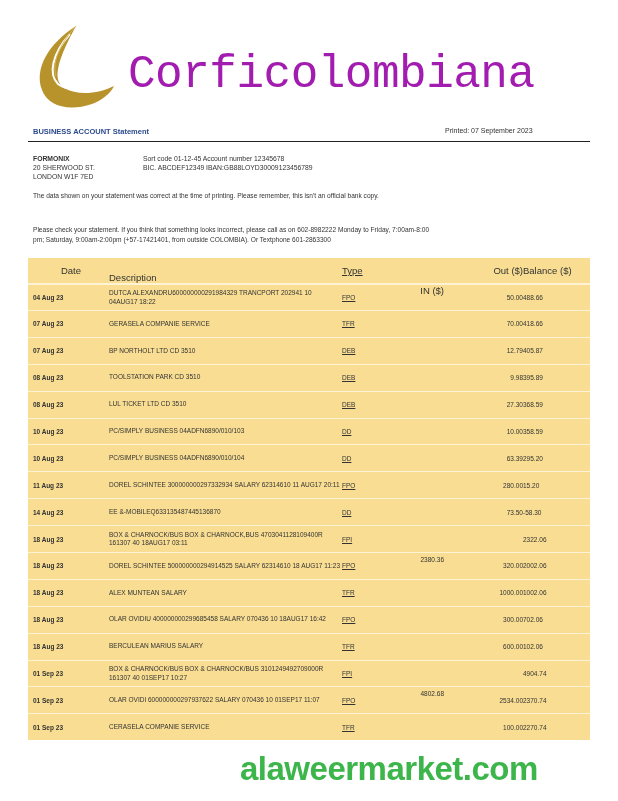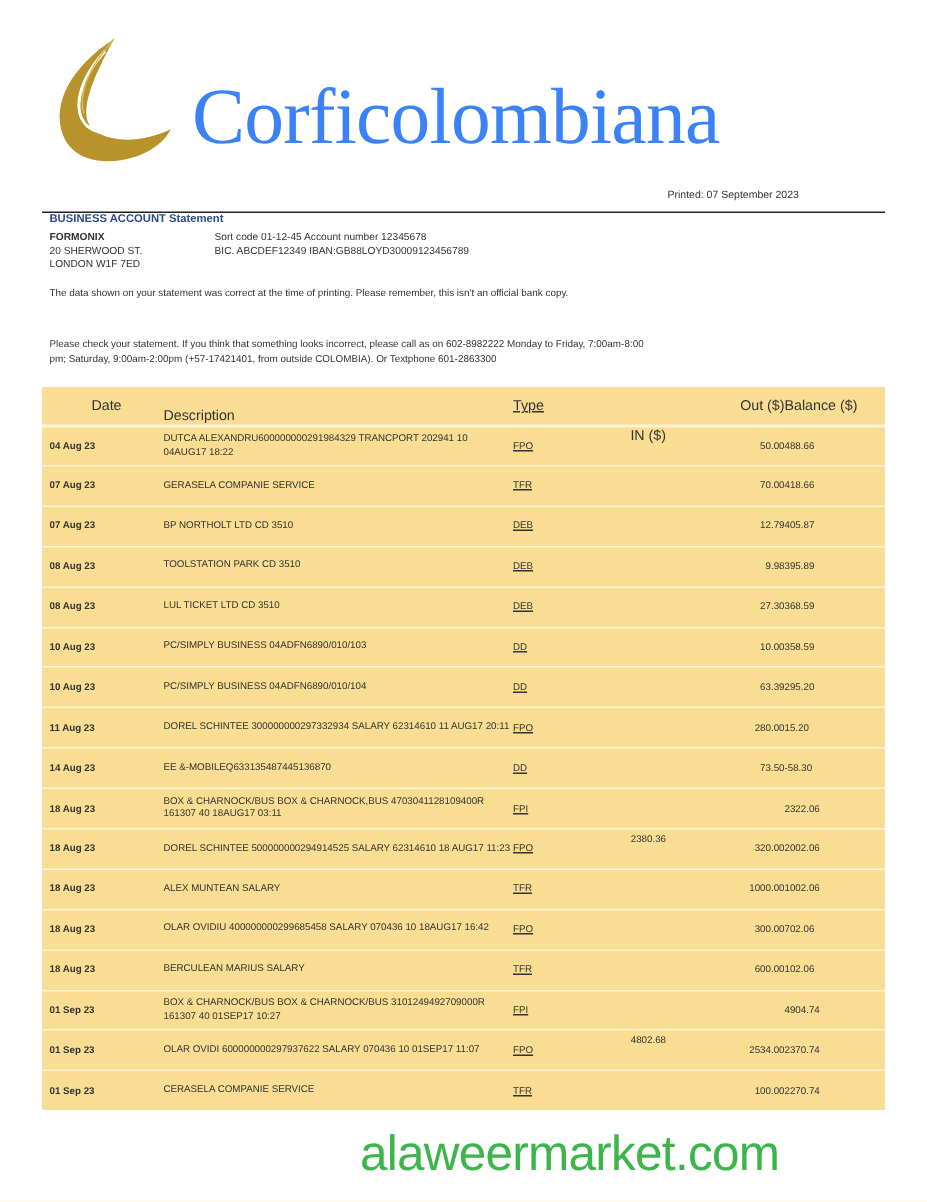"Corficolombiana" .brand { color: #3b82f6 -> #a21caf; font-family: Liberation Serif, serif -> Liberation Mono, monospace; font-size: 53px -> 46px }
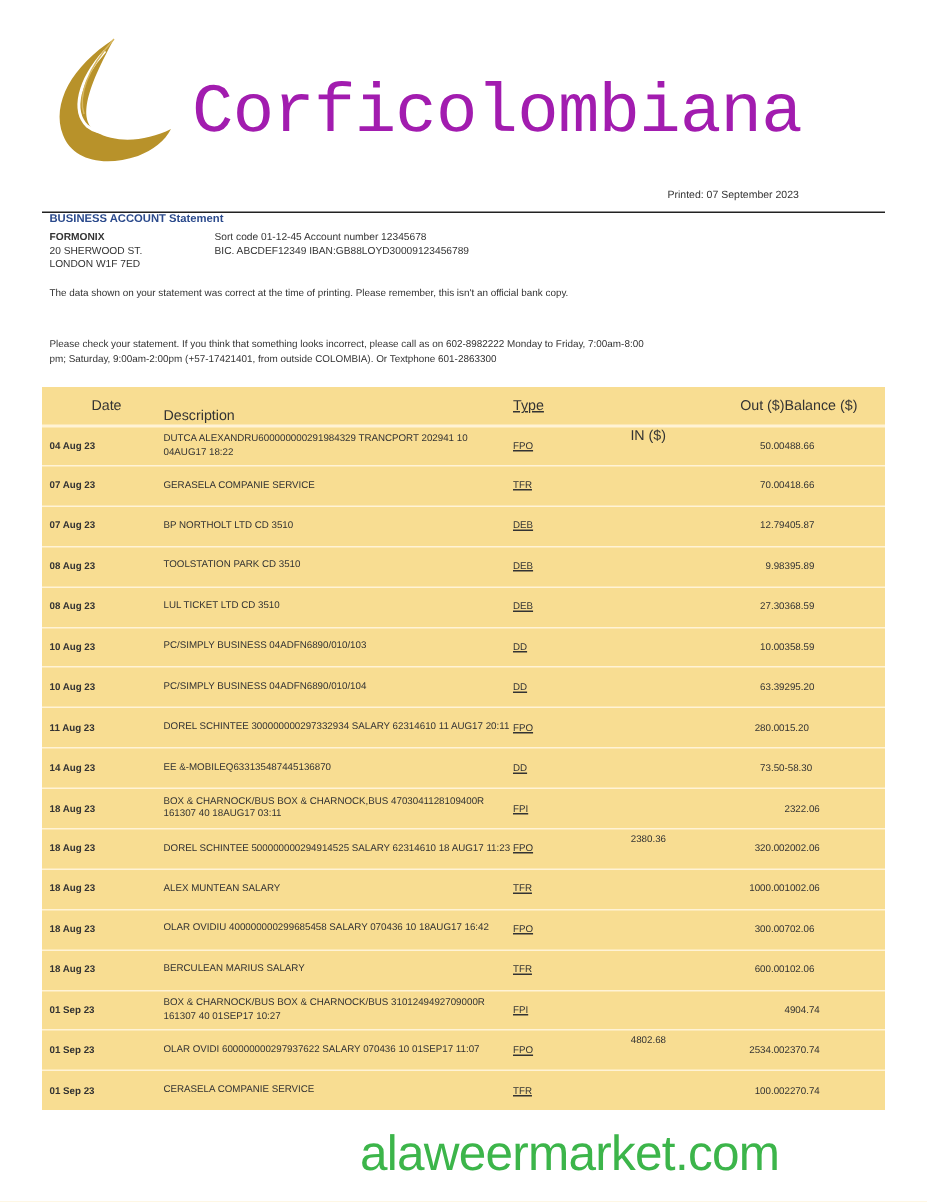"BUSINESS ACCOUNT Statement" .stmt-title { top: 141px -> 127px }
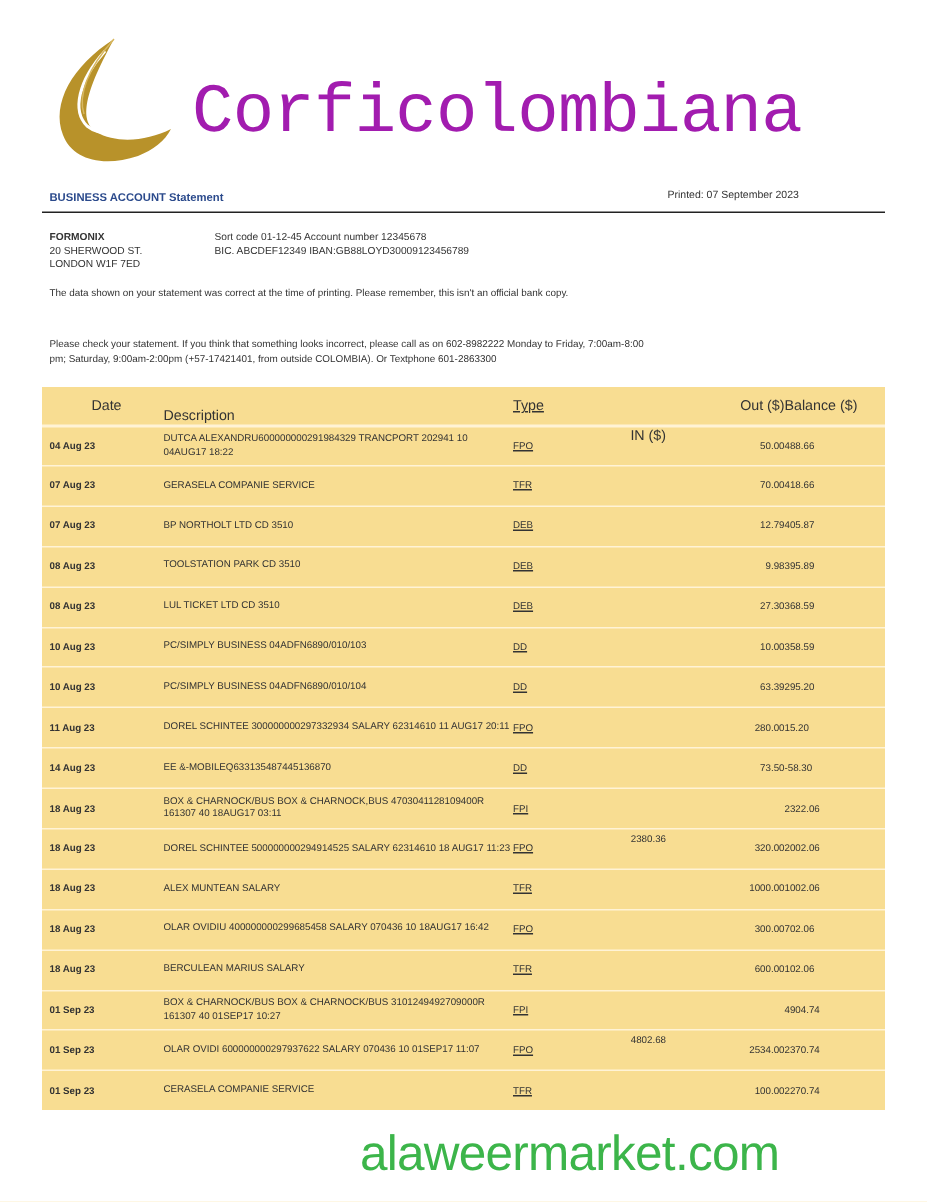"alaweermarket.com" .footer { font-weight: normal -> bold }
